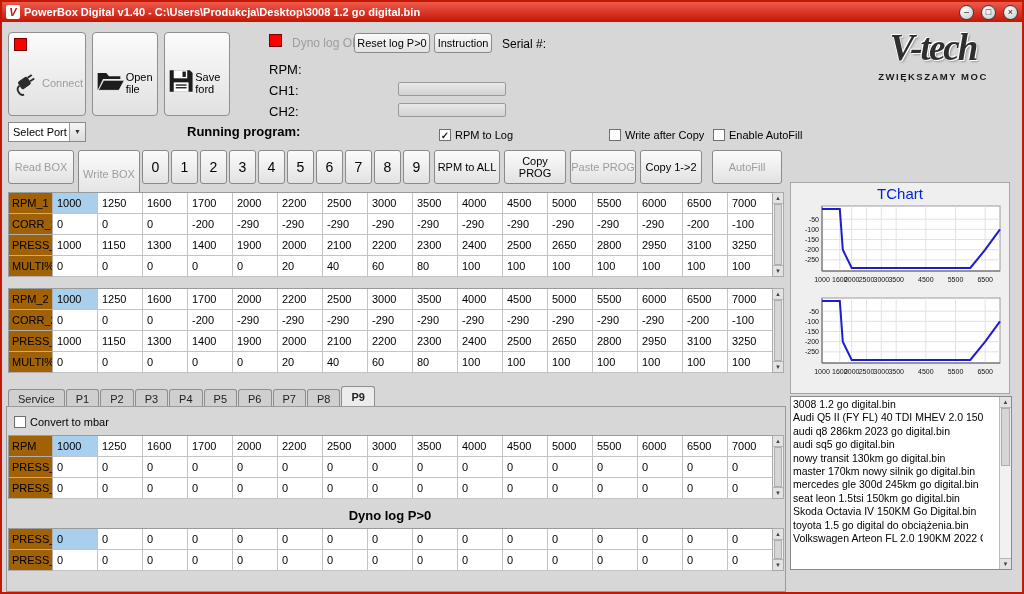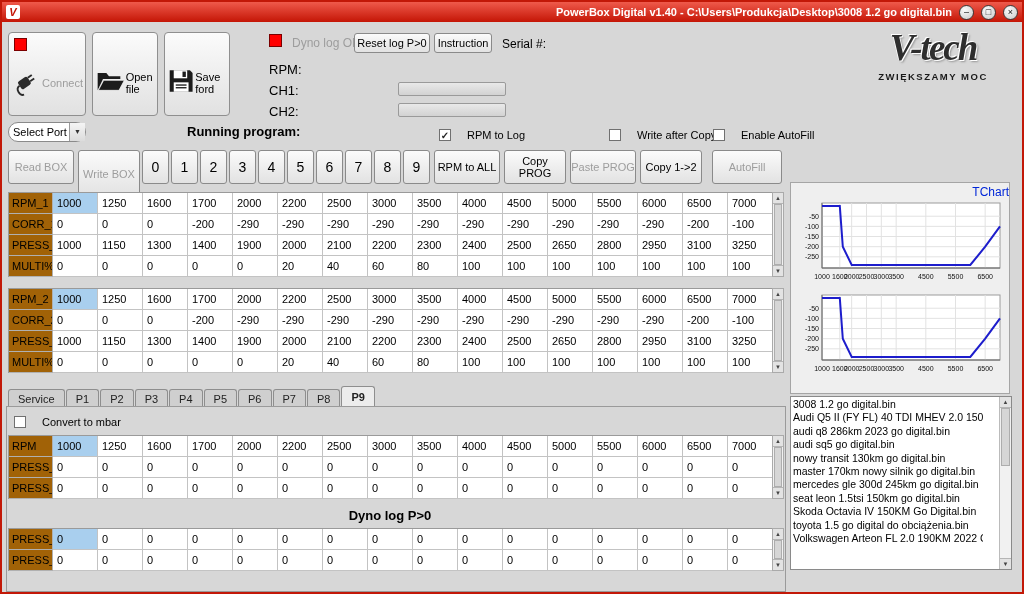"PowerBox Digital v1.40 -" .titlebar .title { text-align: right -> none }
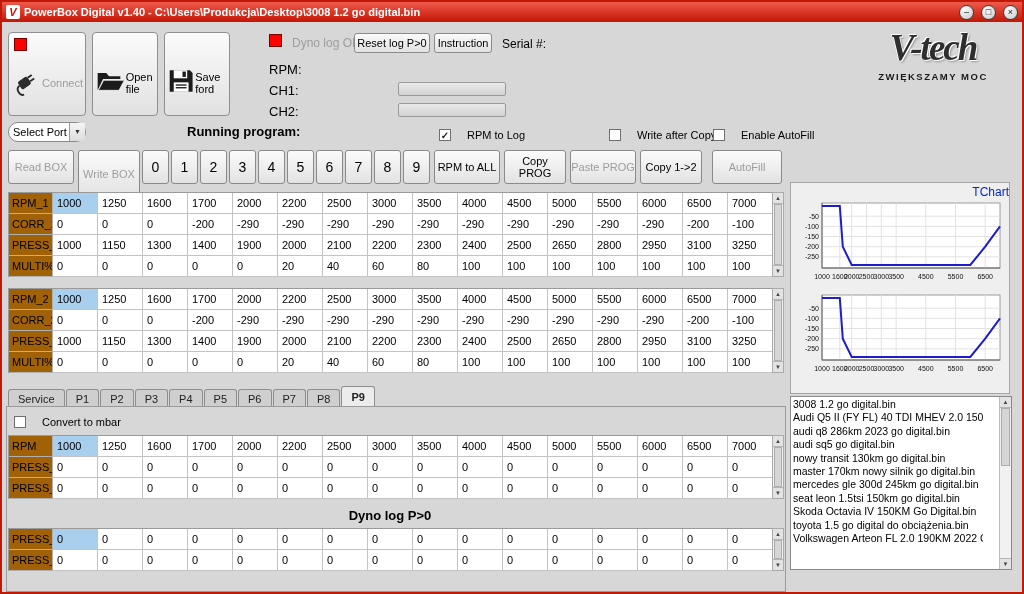"Select Port" .dropdown { border-radius: 10px -> 0 }
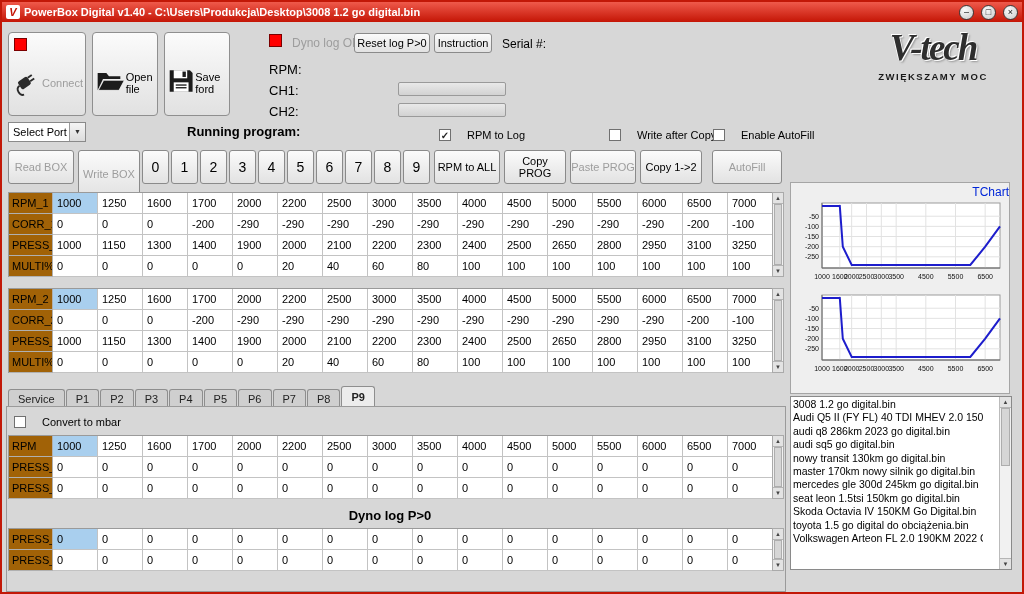"RPM to Log" .cb { gap: 16px -> 4px }
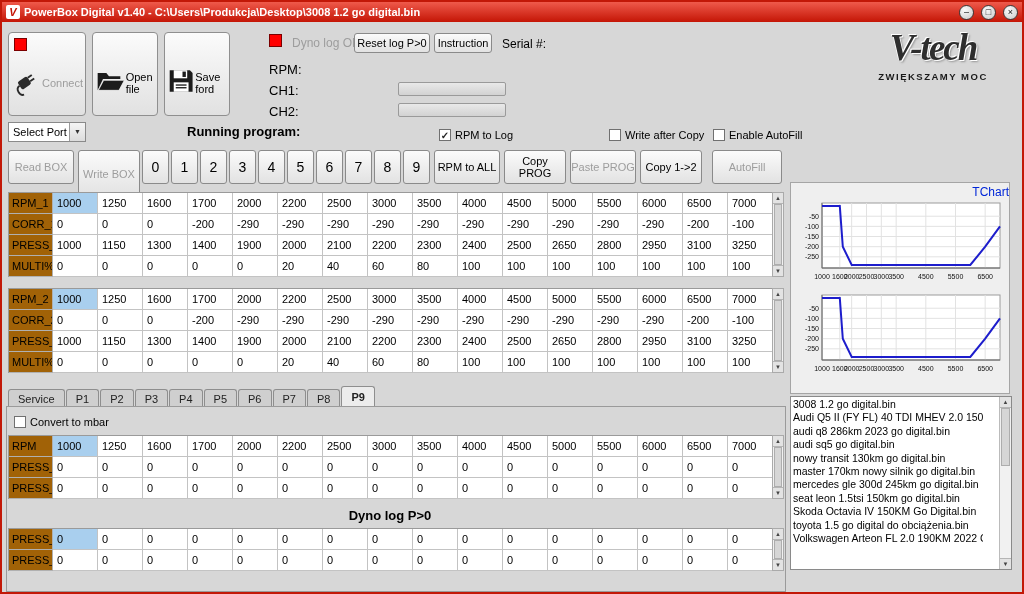"TChart" .chartpanel .ctitle { font-size: 12px -> 15px; text-align: right -> center }
